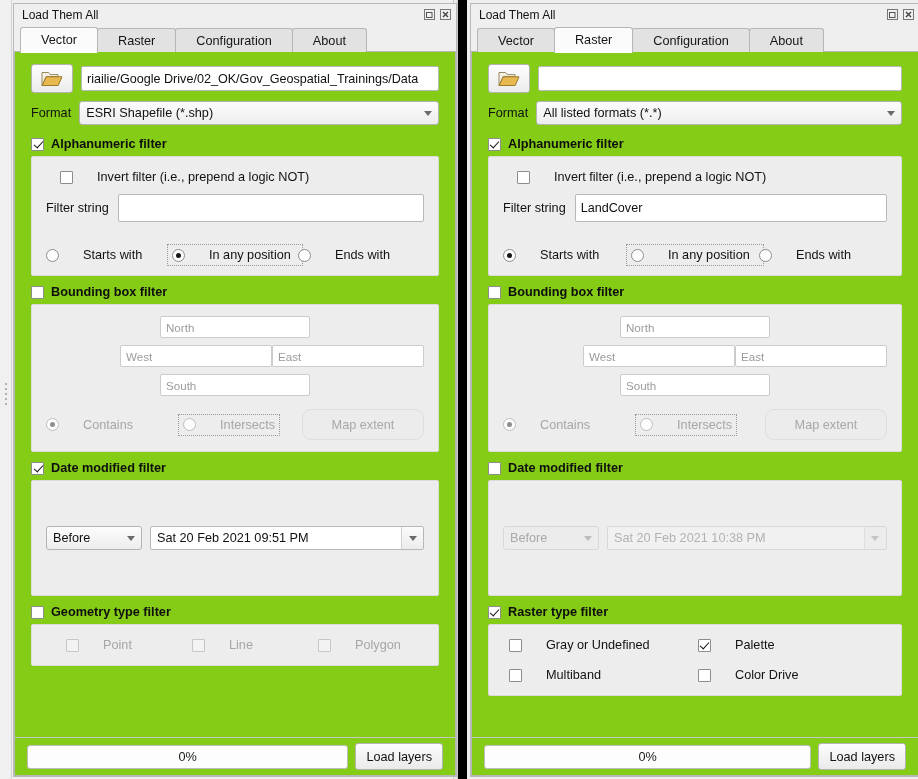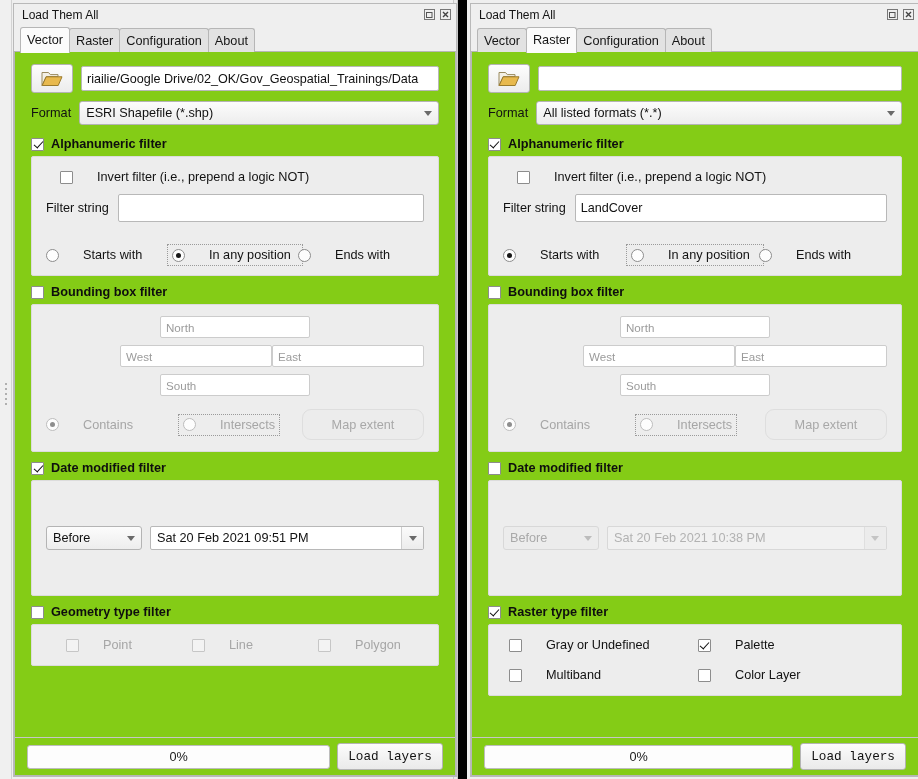"Vector" .tab { padding: 0 6px -> 0 20px }
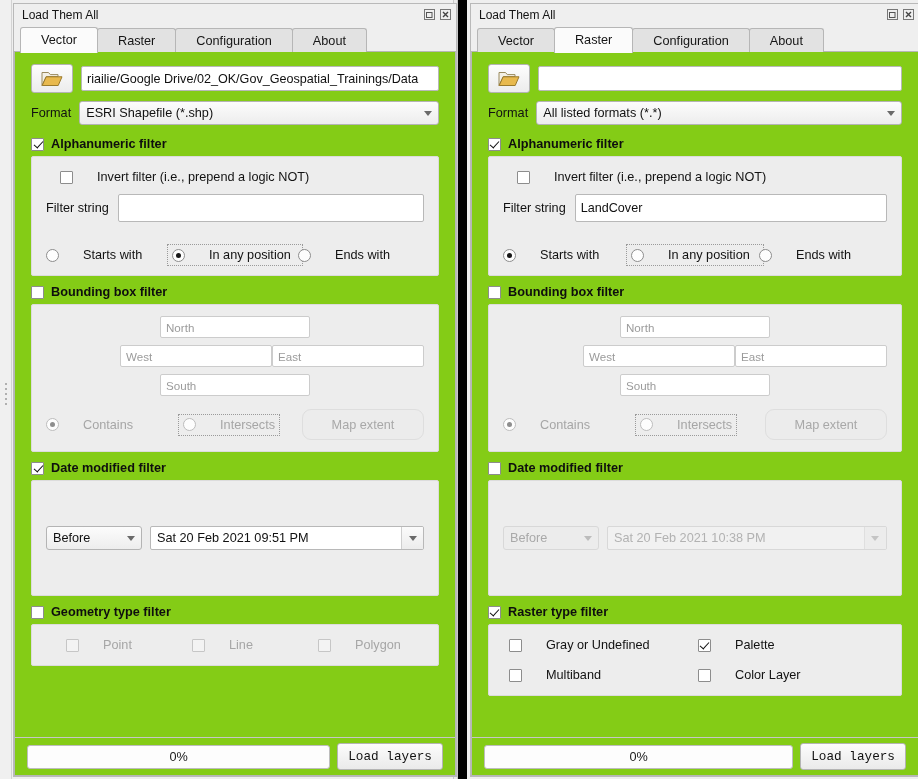"Color Layer" span { text: Layer -> Drive }
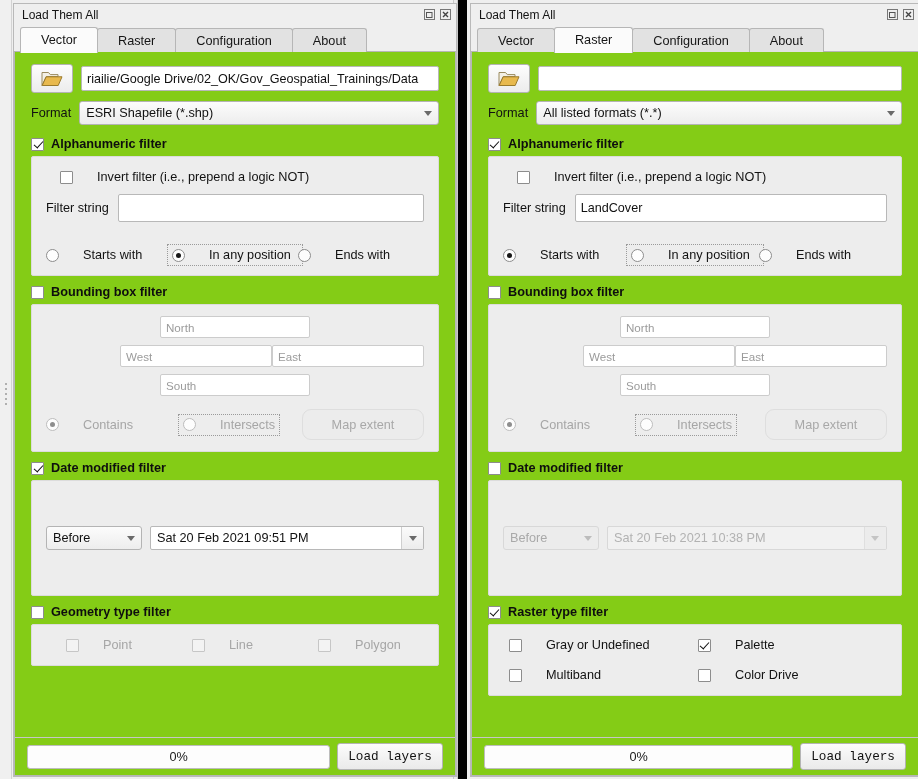"Load layers" .load-btn { font-family: Liberation Mono, monospace -> none }
